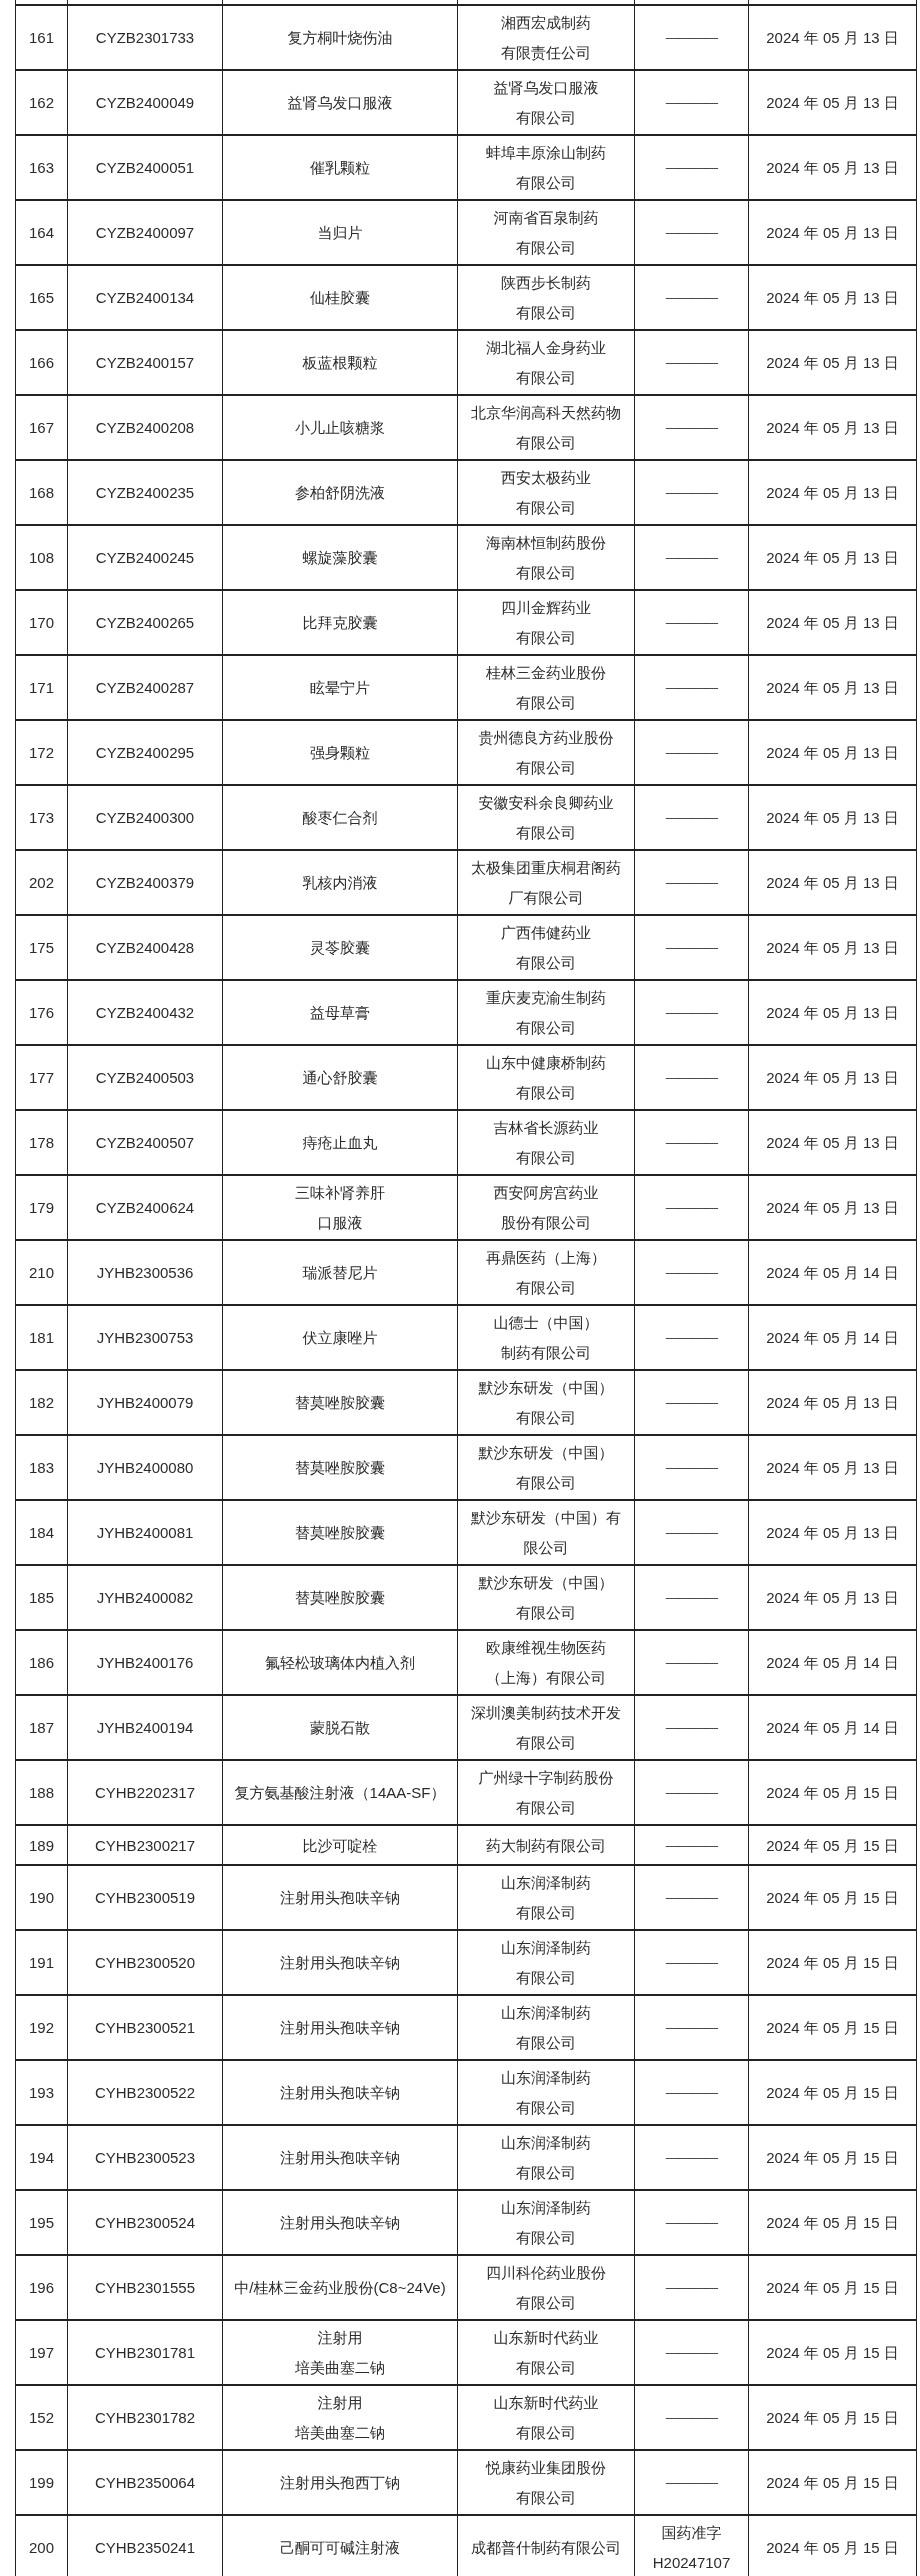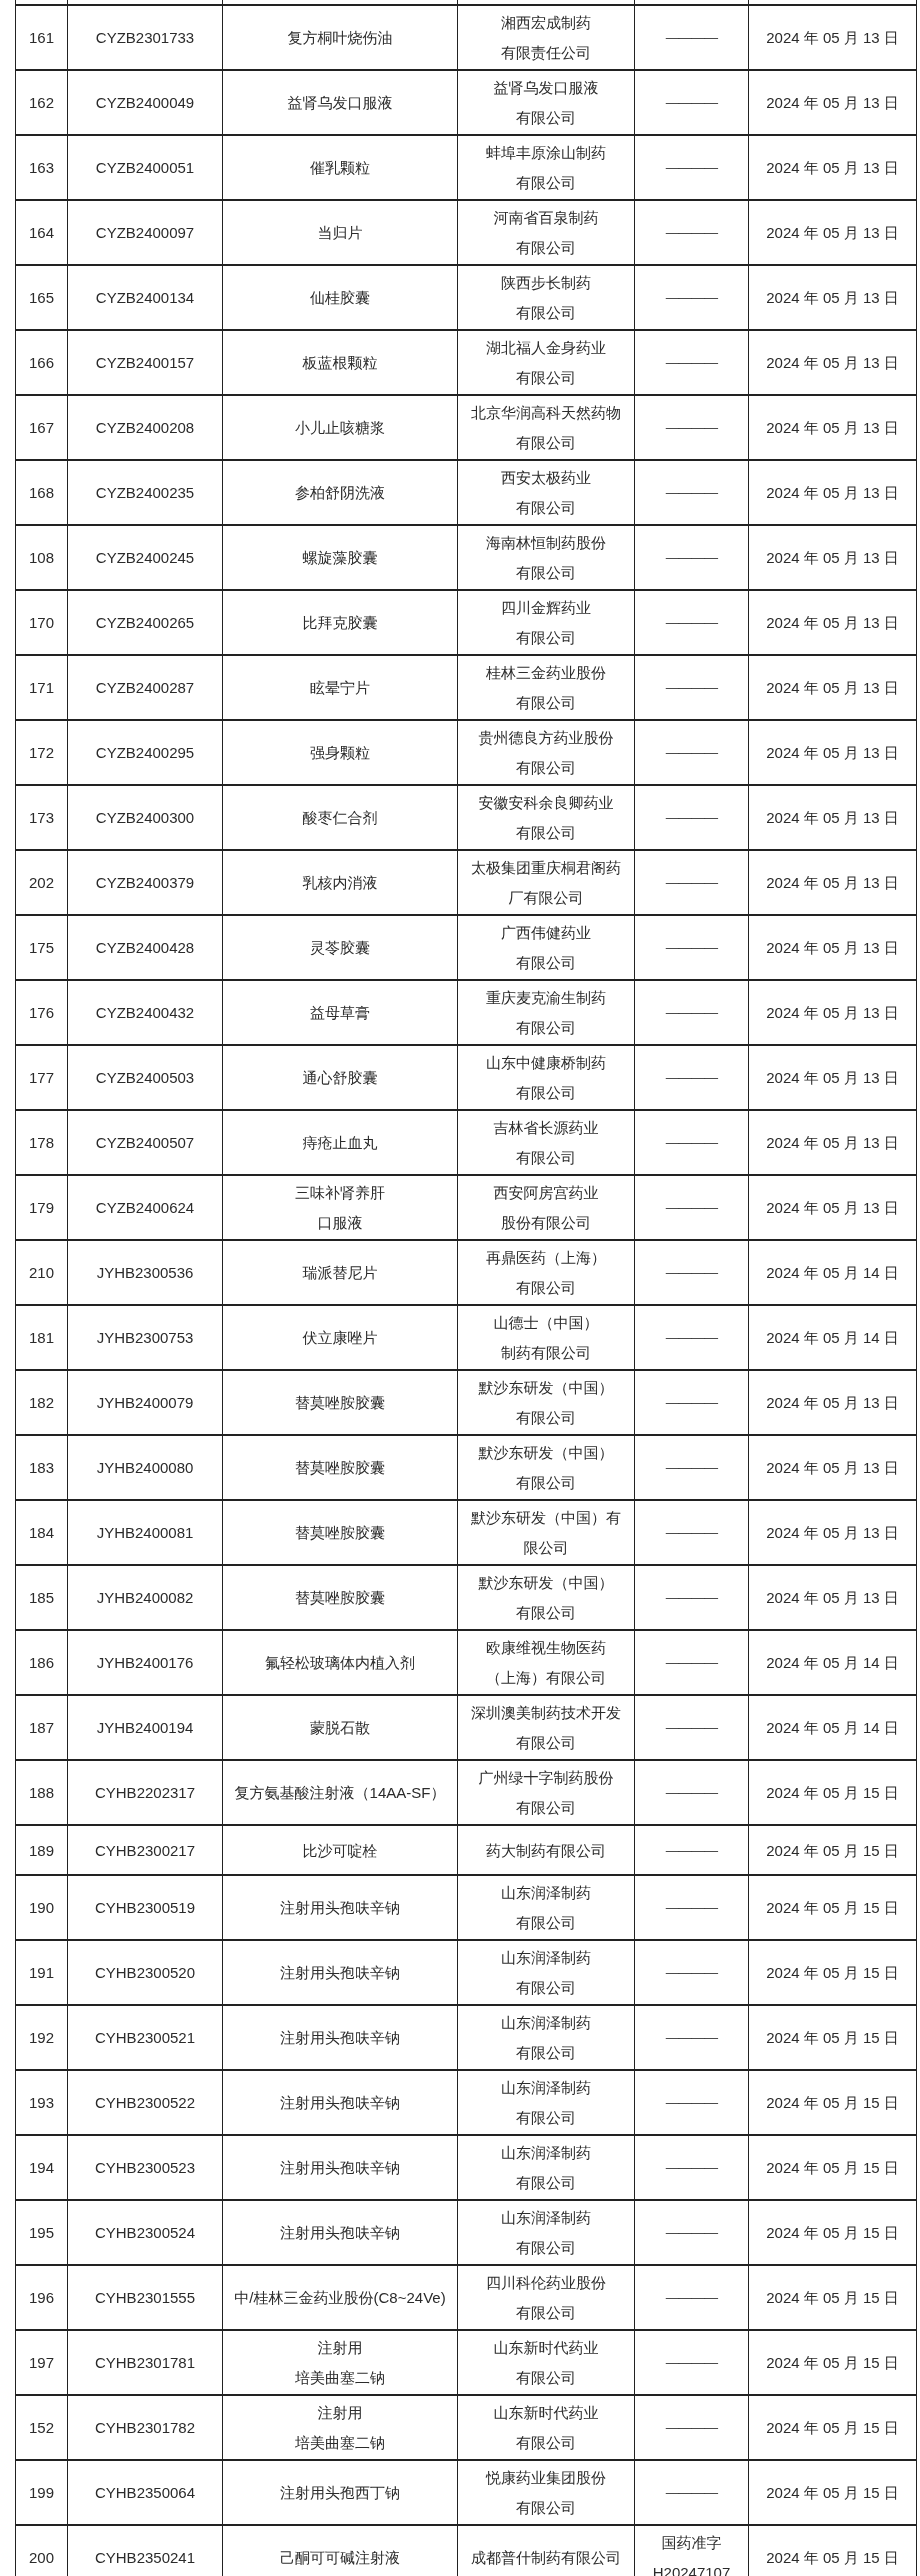"189" tr.short { height: 50px -> 40px }
